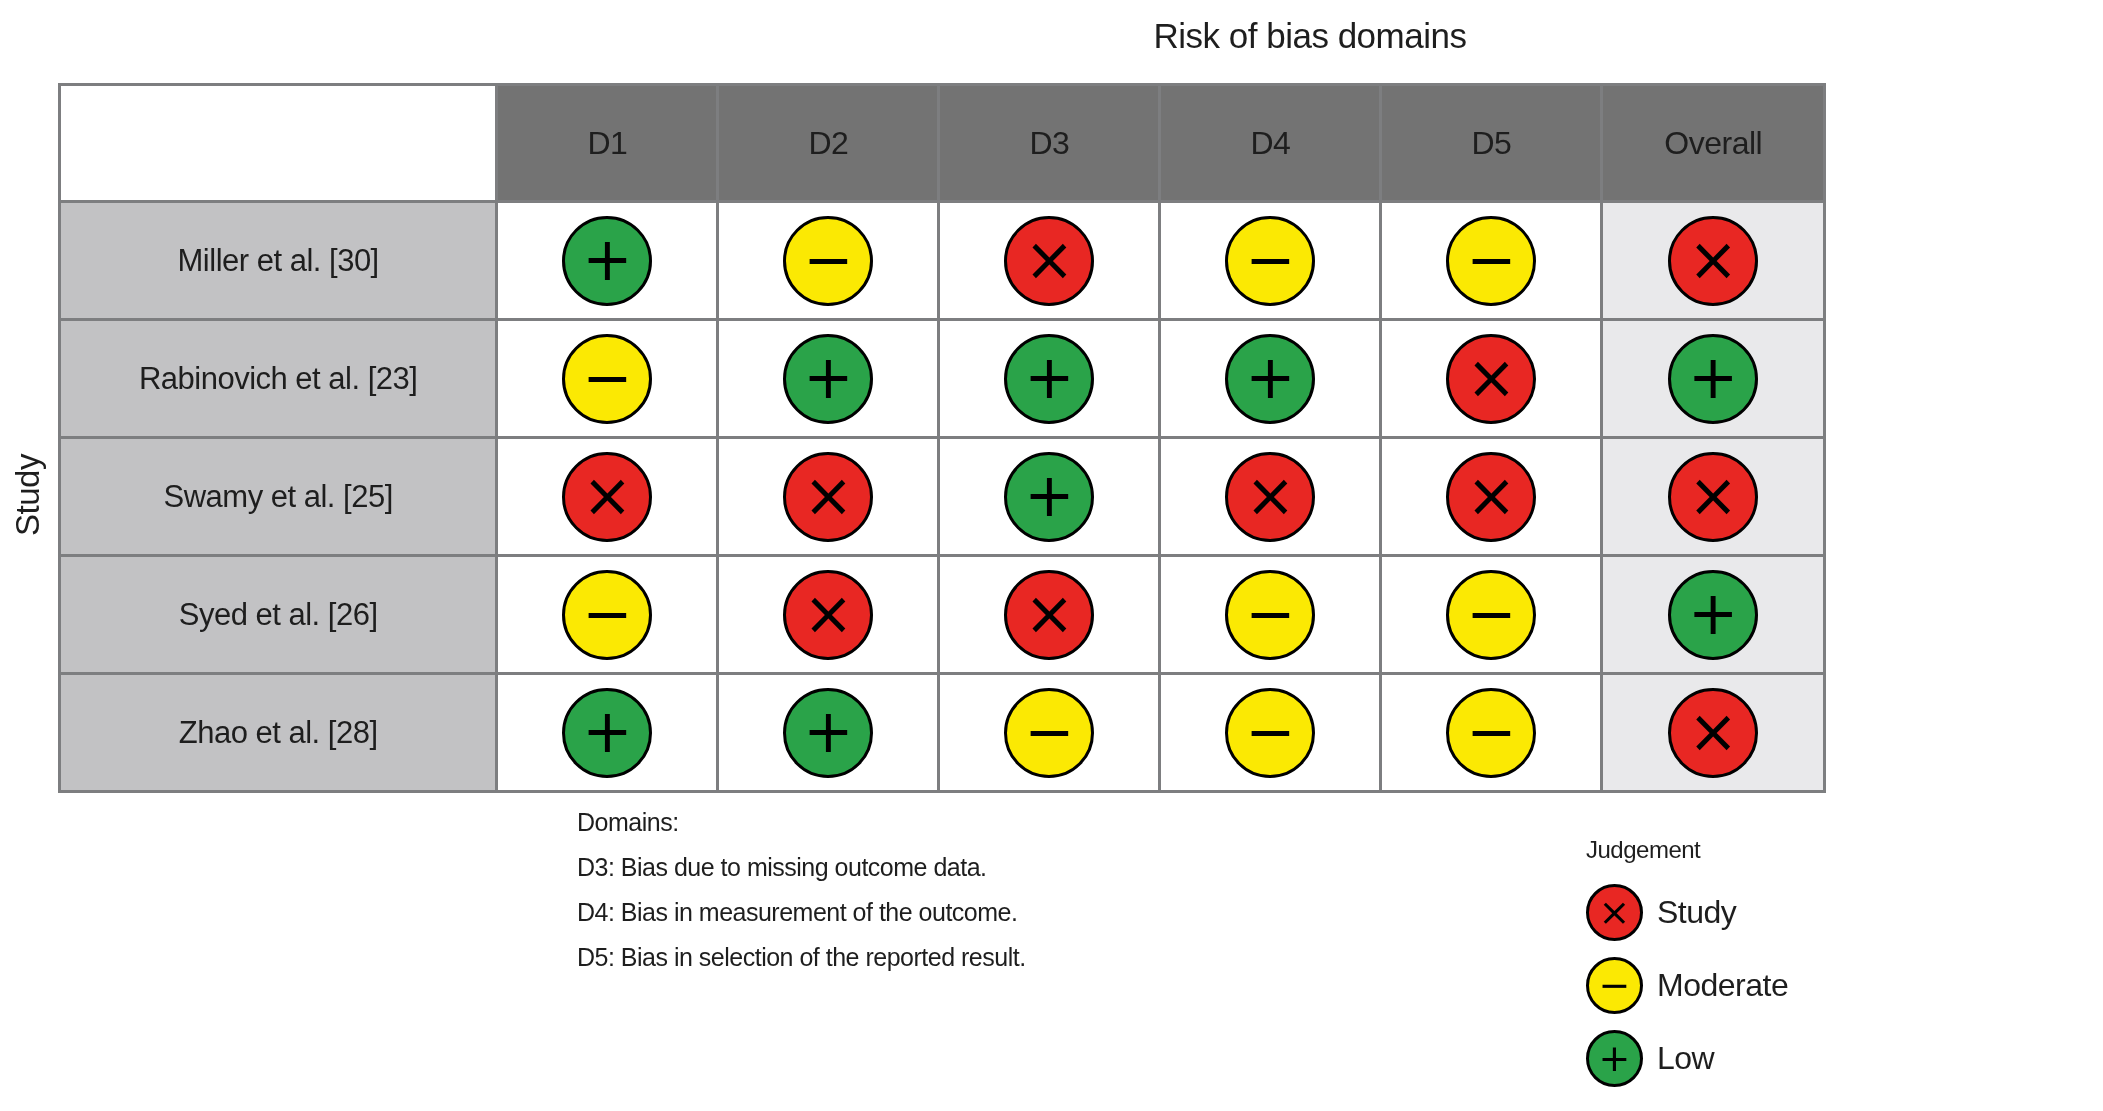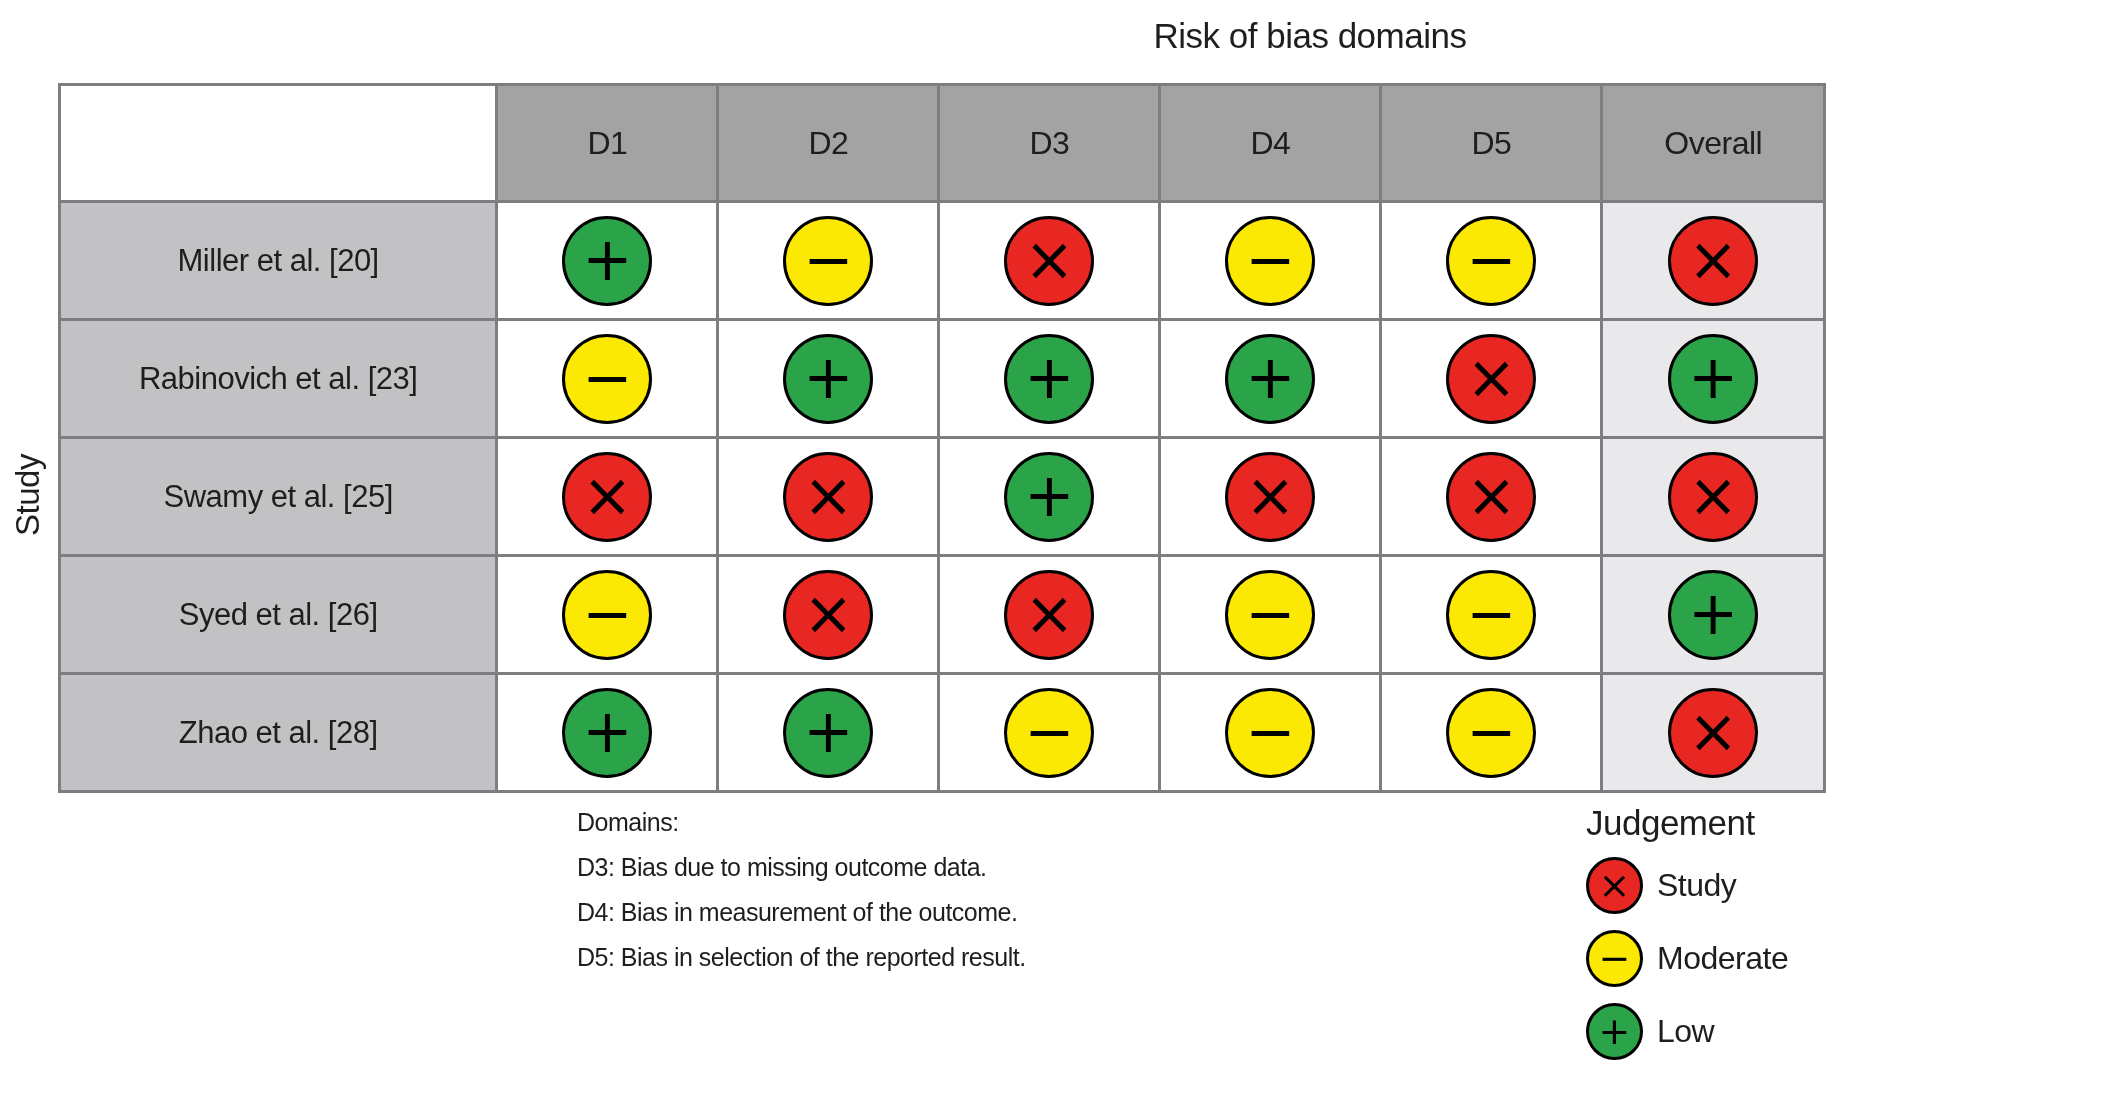"D1" th.hcell { background: #a3a3a3 -> #737373 }
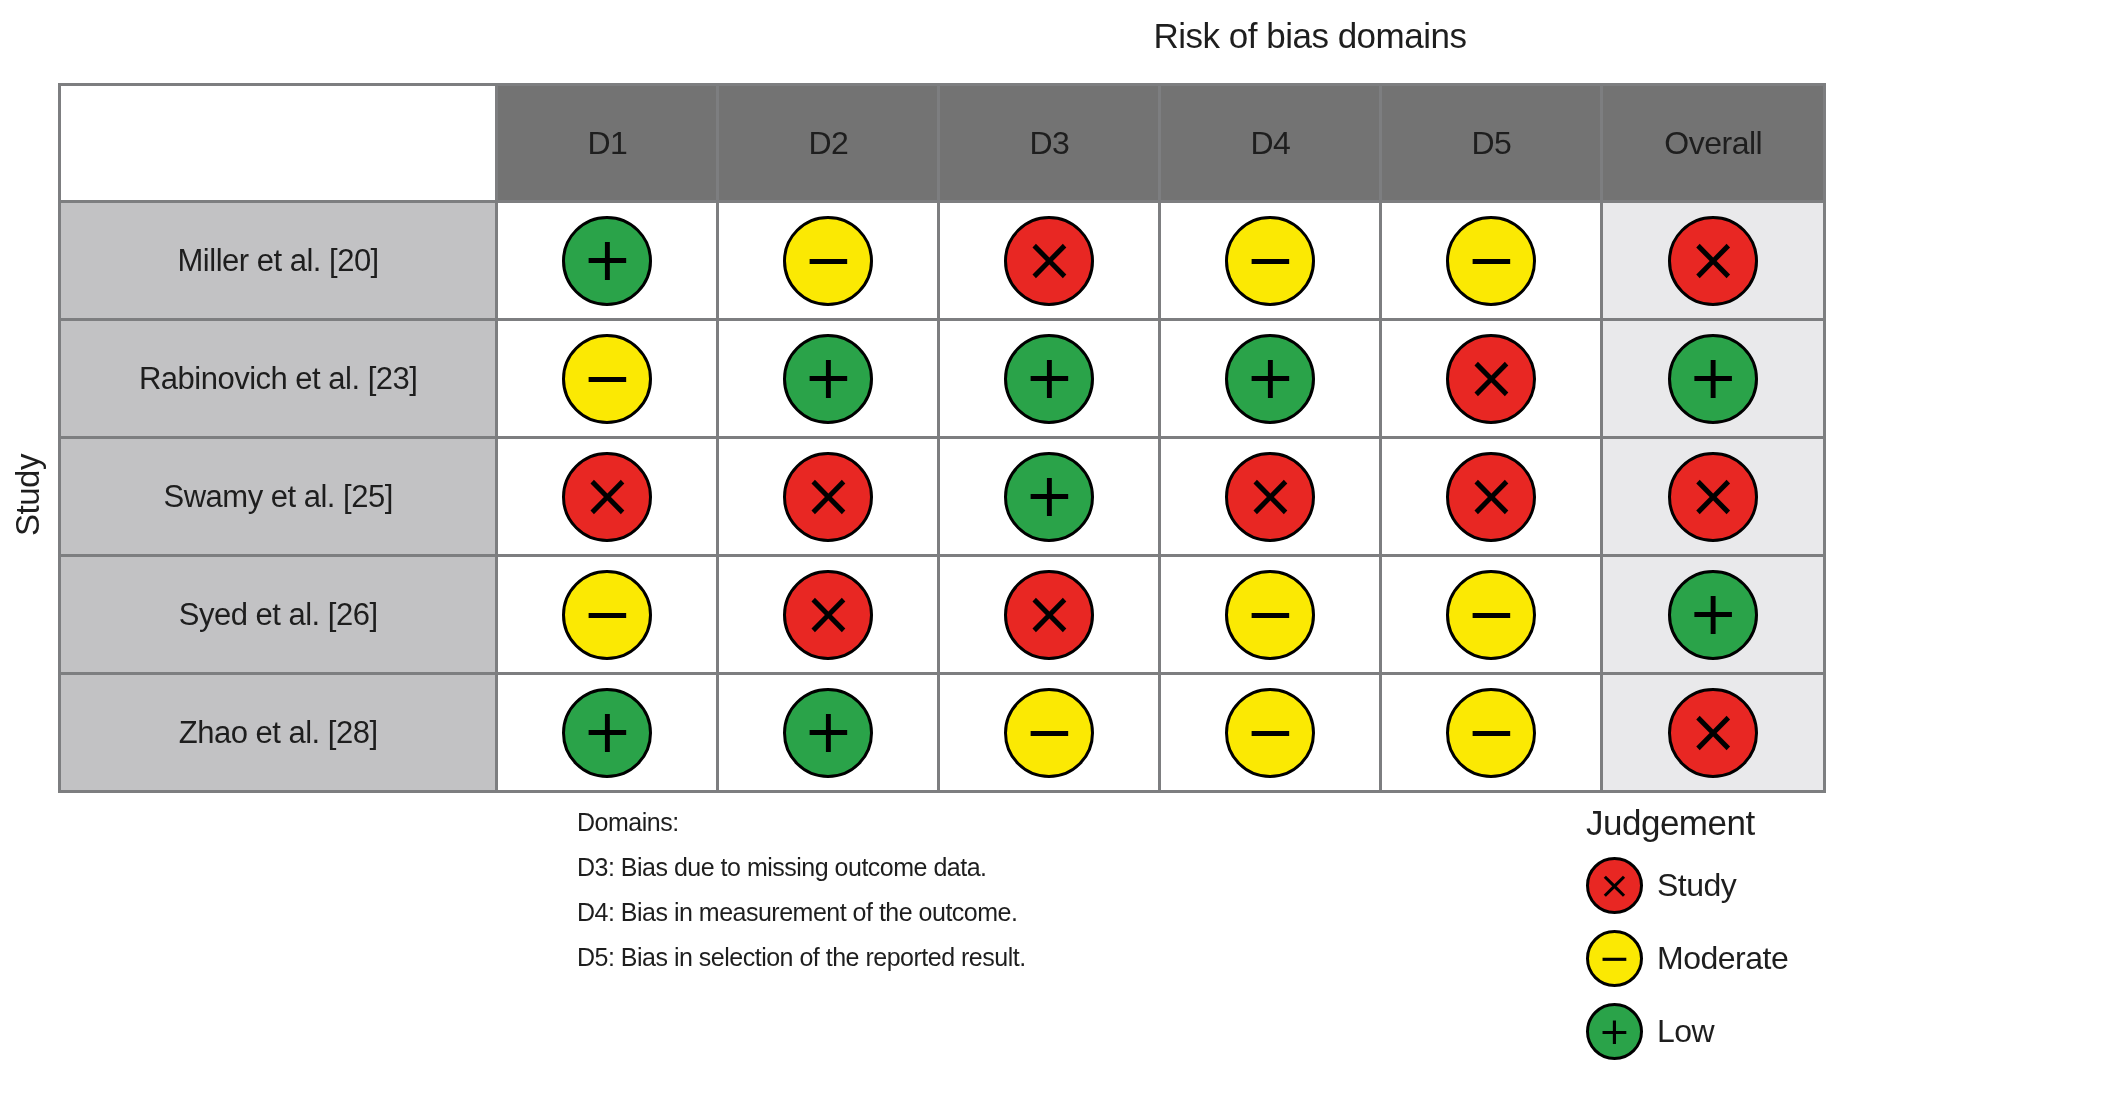"Miller et al. [20]" th.rcell { text: 20 -> 30 }
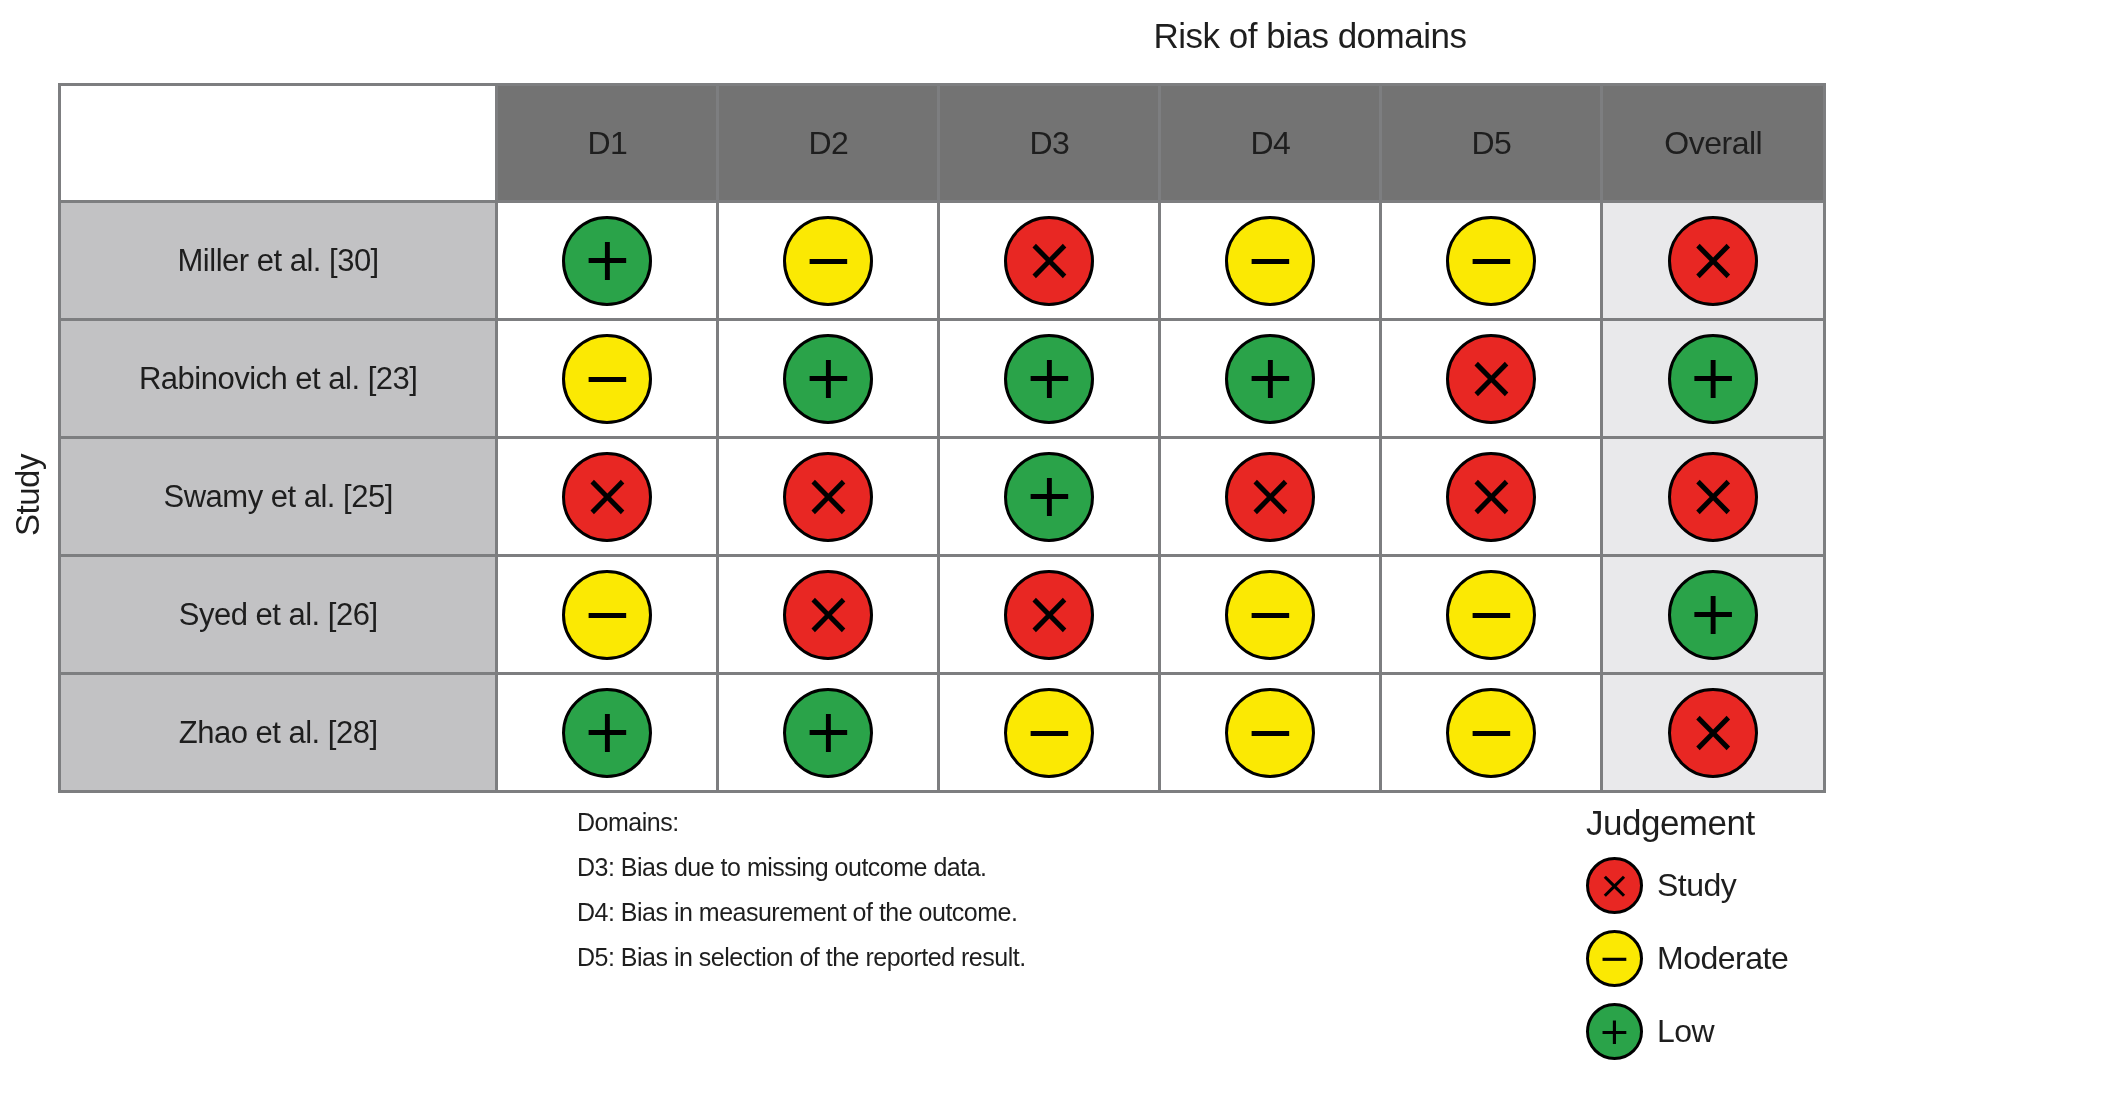"Judgement" .legend-title { font-size: 35px -> 24px; margin-top: none -> 27px }
